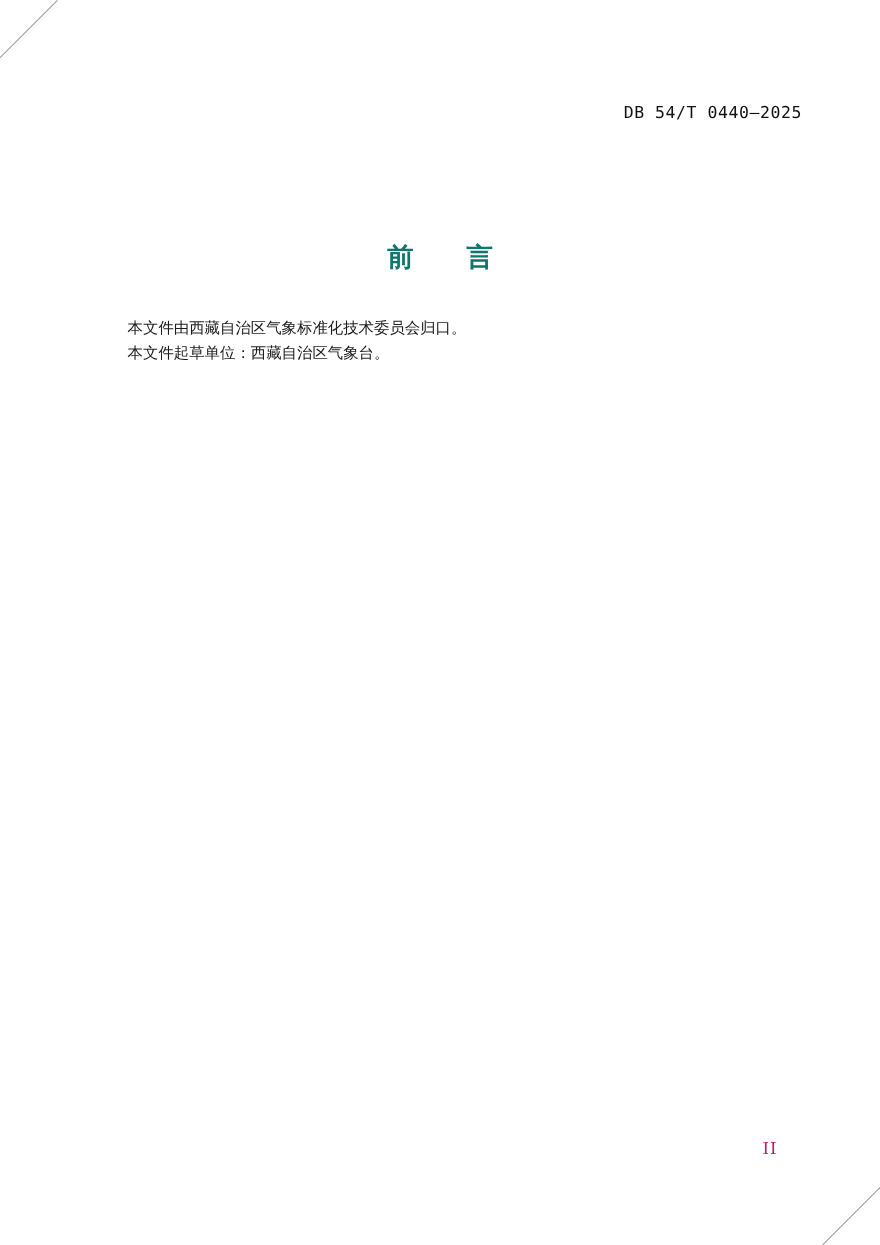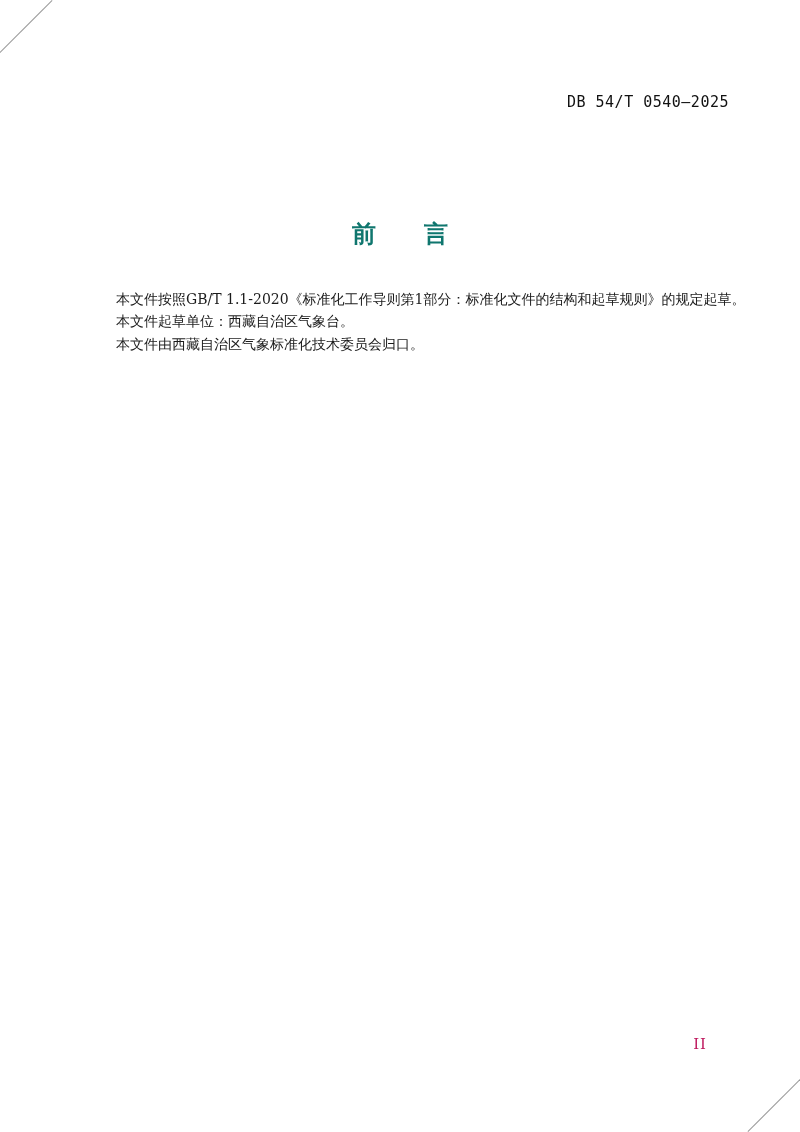"DB 54/T 0540—2025" div.doc-number { text: 0540 -> 0440 }
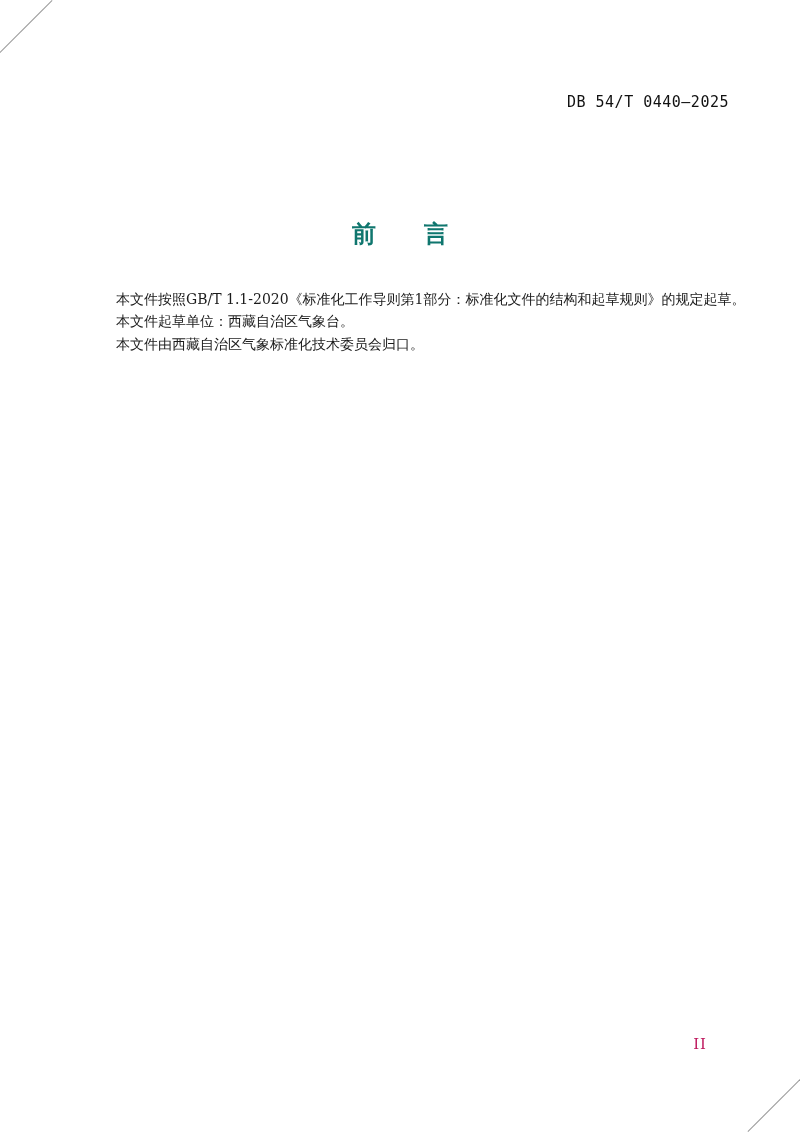"本文件按照GB/T" p { html: <p>本文件按照GB/T 1.1-2020《标准化工作导则第1部分：标准化文件的结构和起草规则》的规定起草。</p> -> none }
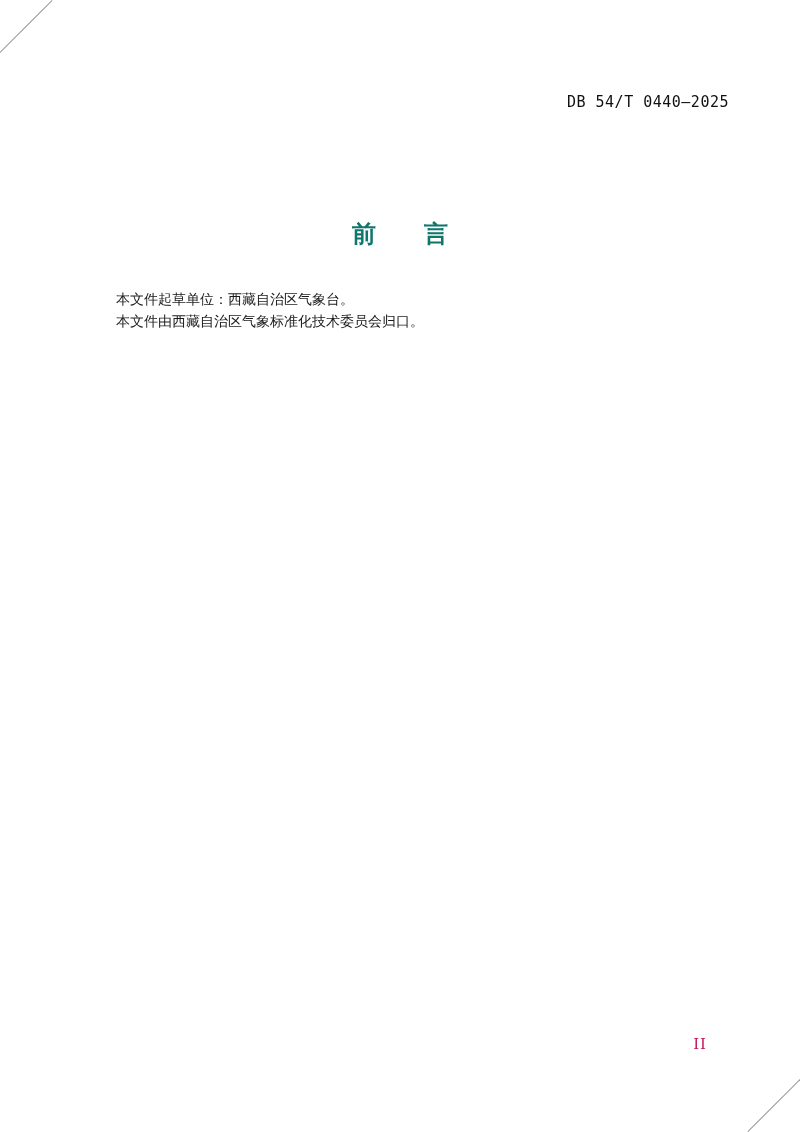"本文件起草单位：西藏自治区气象台。" p { order: before "本文件由西藏自治区气象标准化技术委员会归口。" -> after "本文件由西藏自治区气象标准化技术委员会归口。" }
